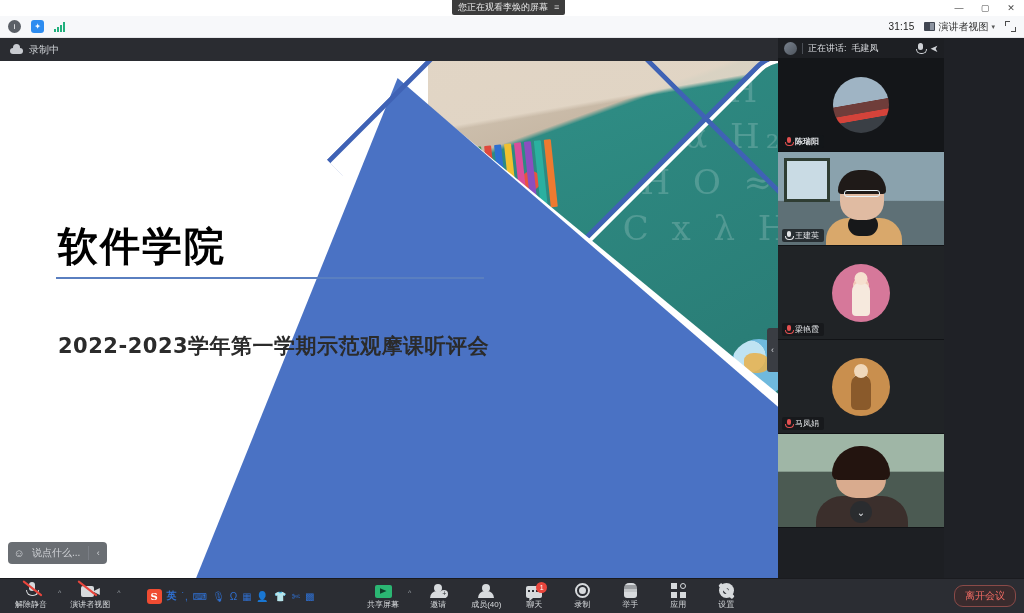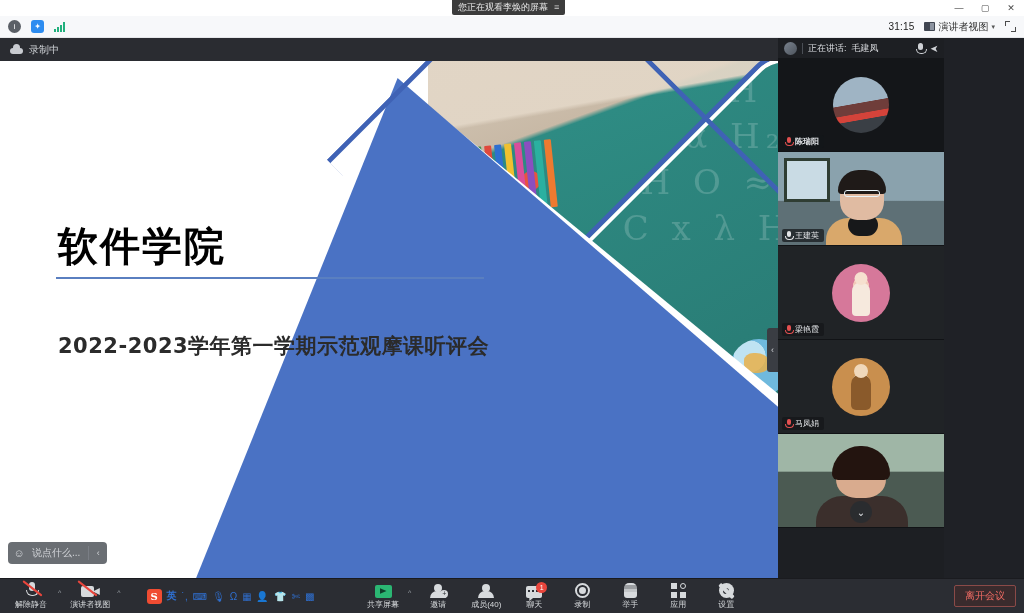"离开会议" .leave-btn { border-radius: 2px -> 9px }
